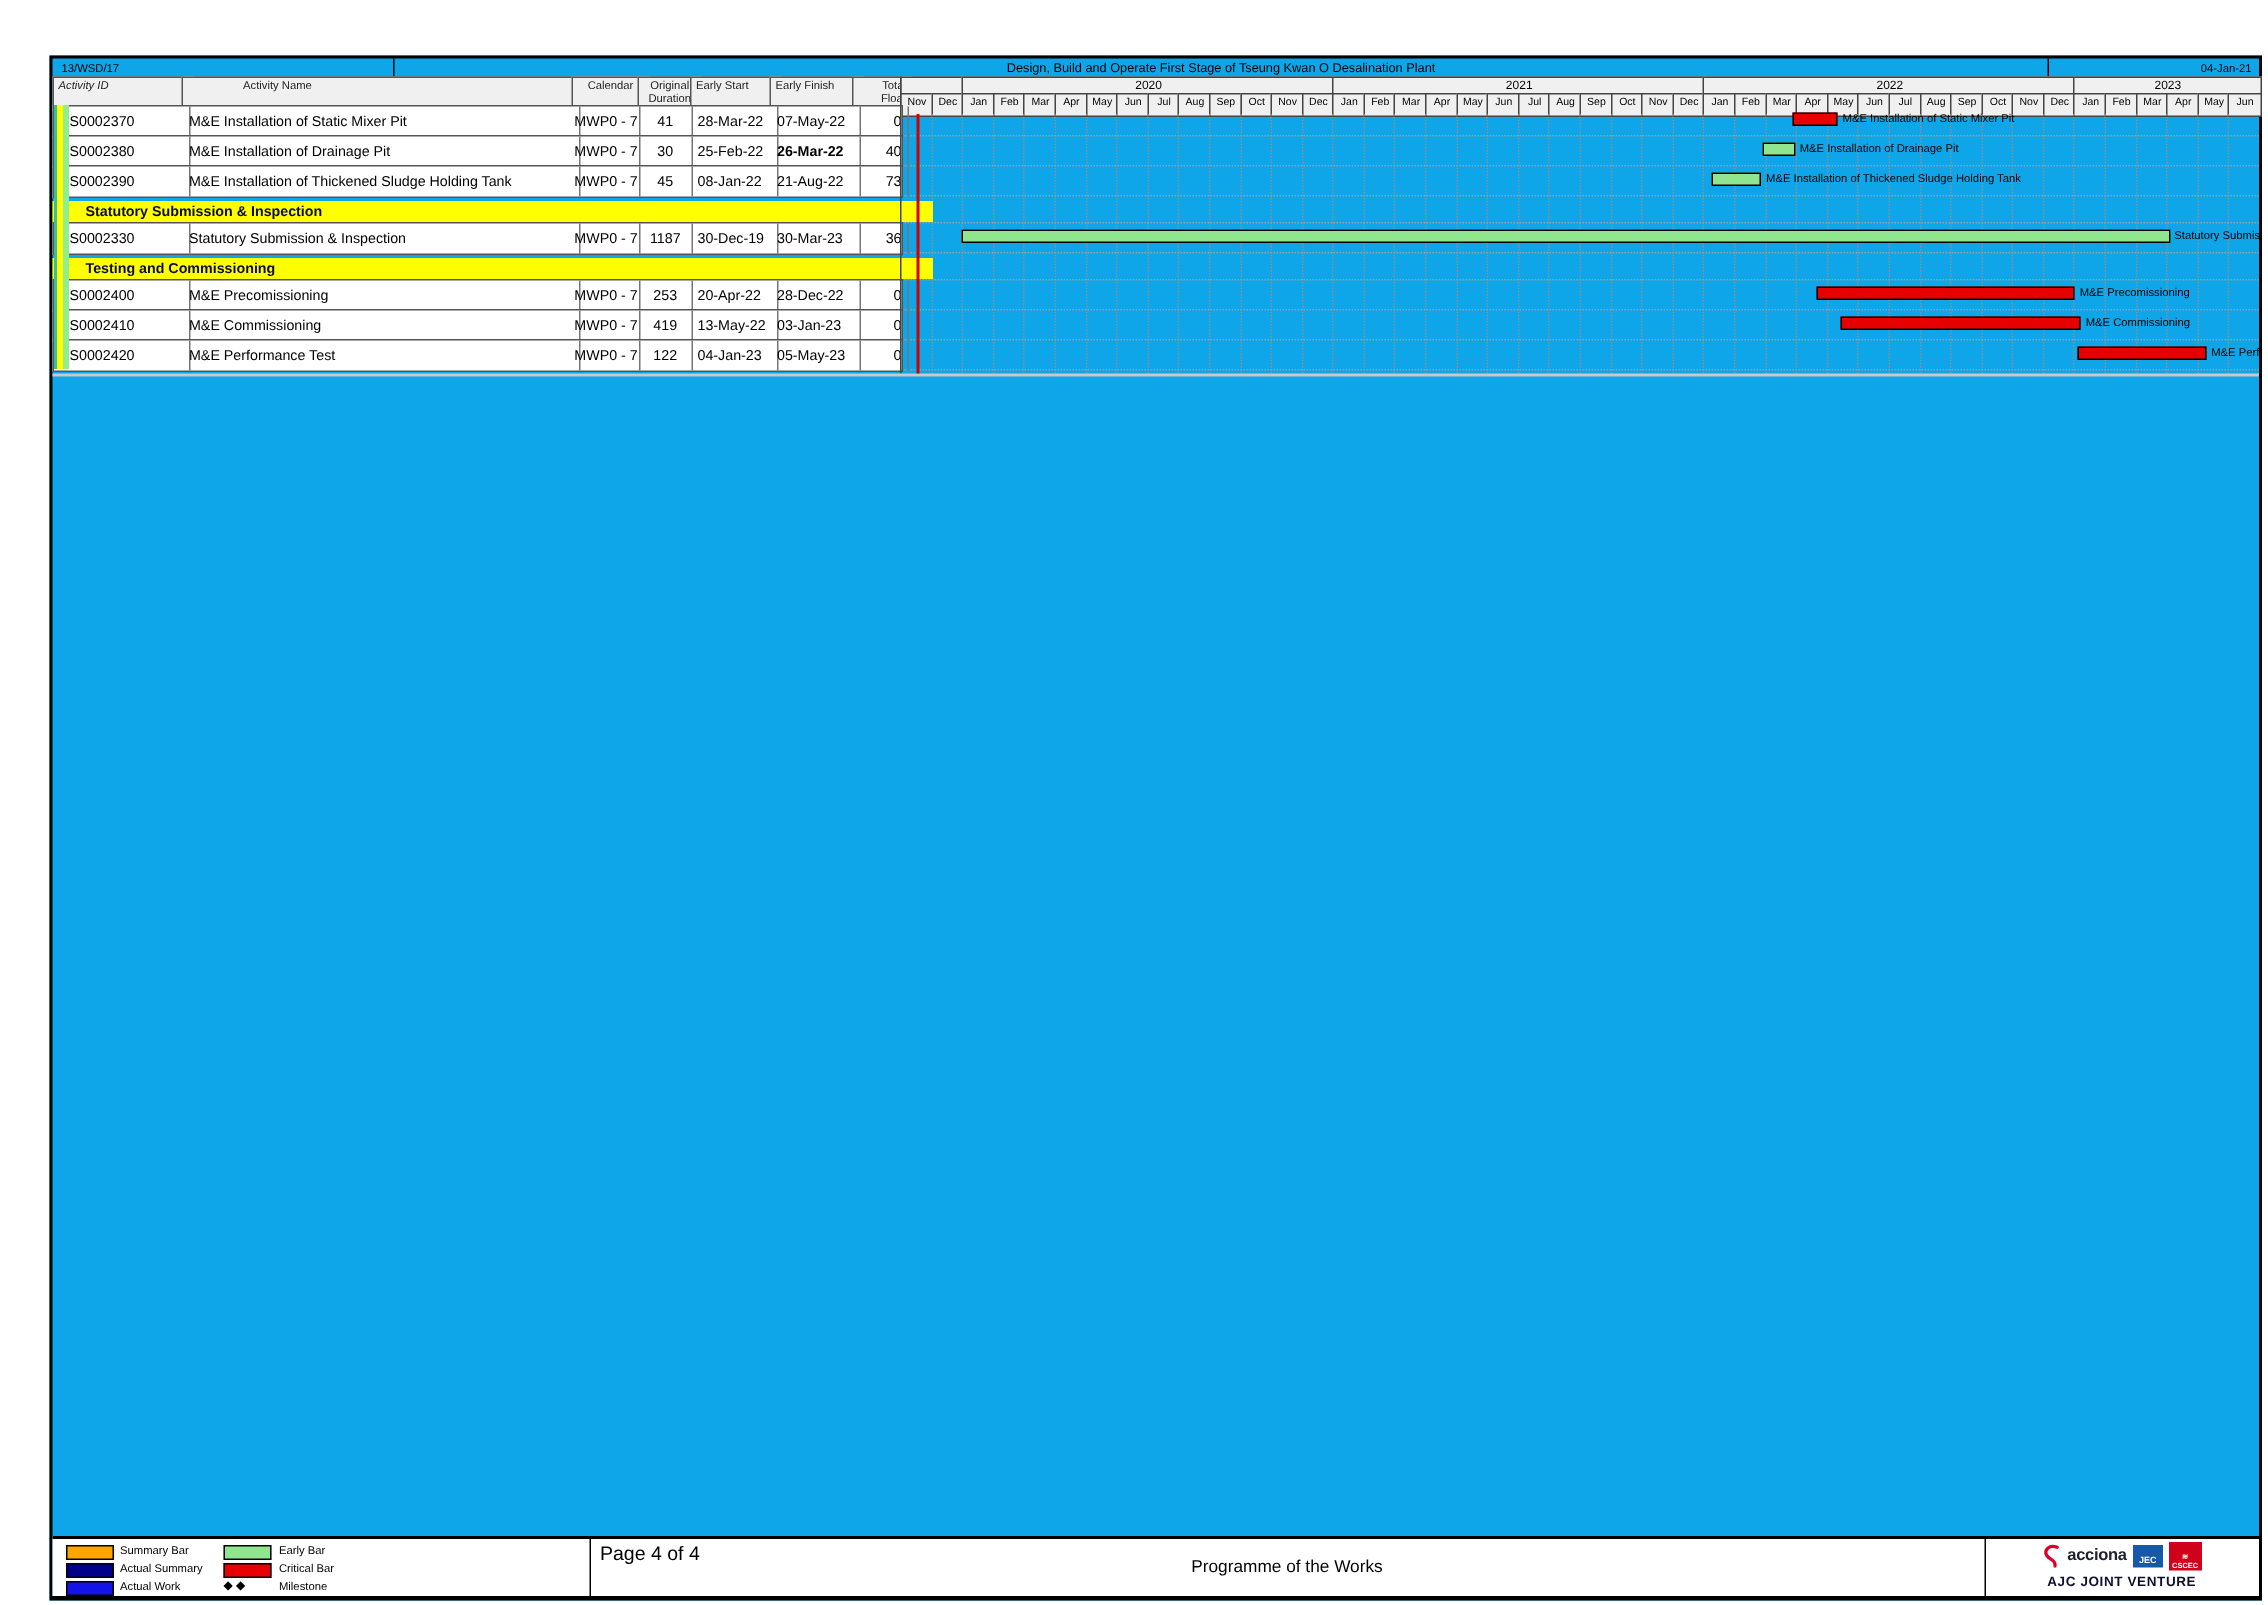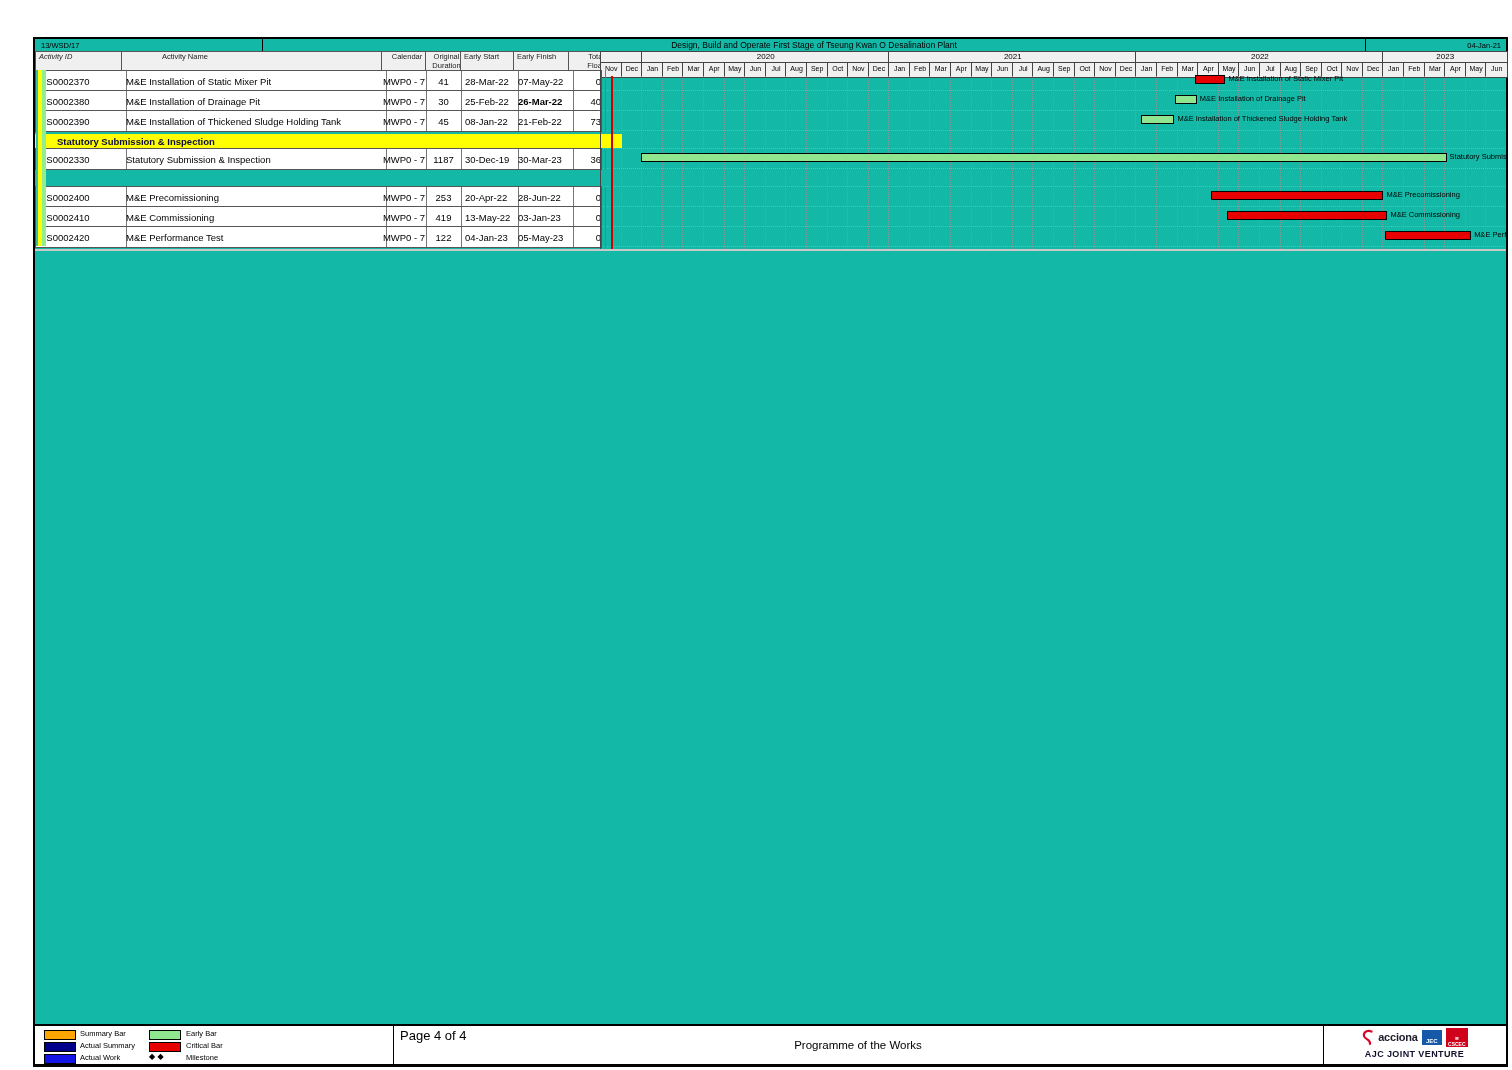"13/WSD/17" .page { background: #14b8a6 -> #0ea5e9 }
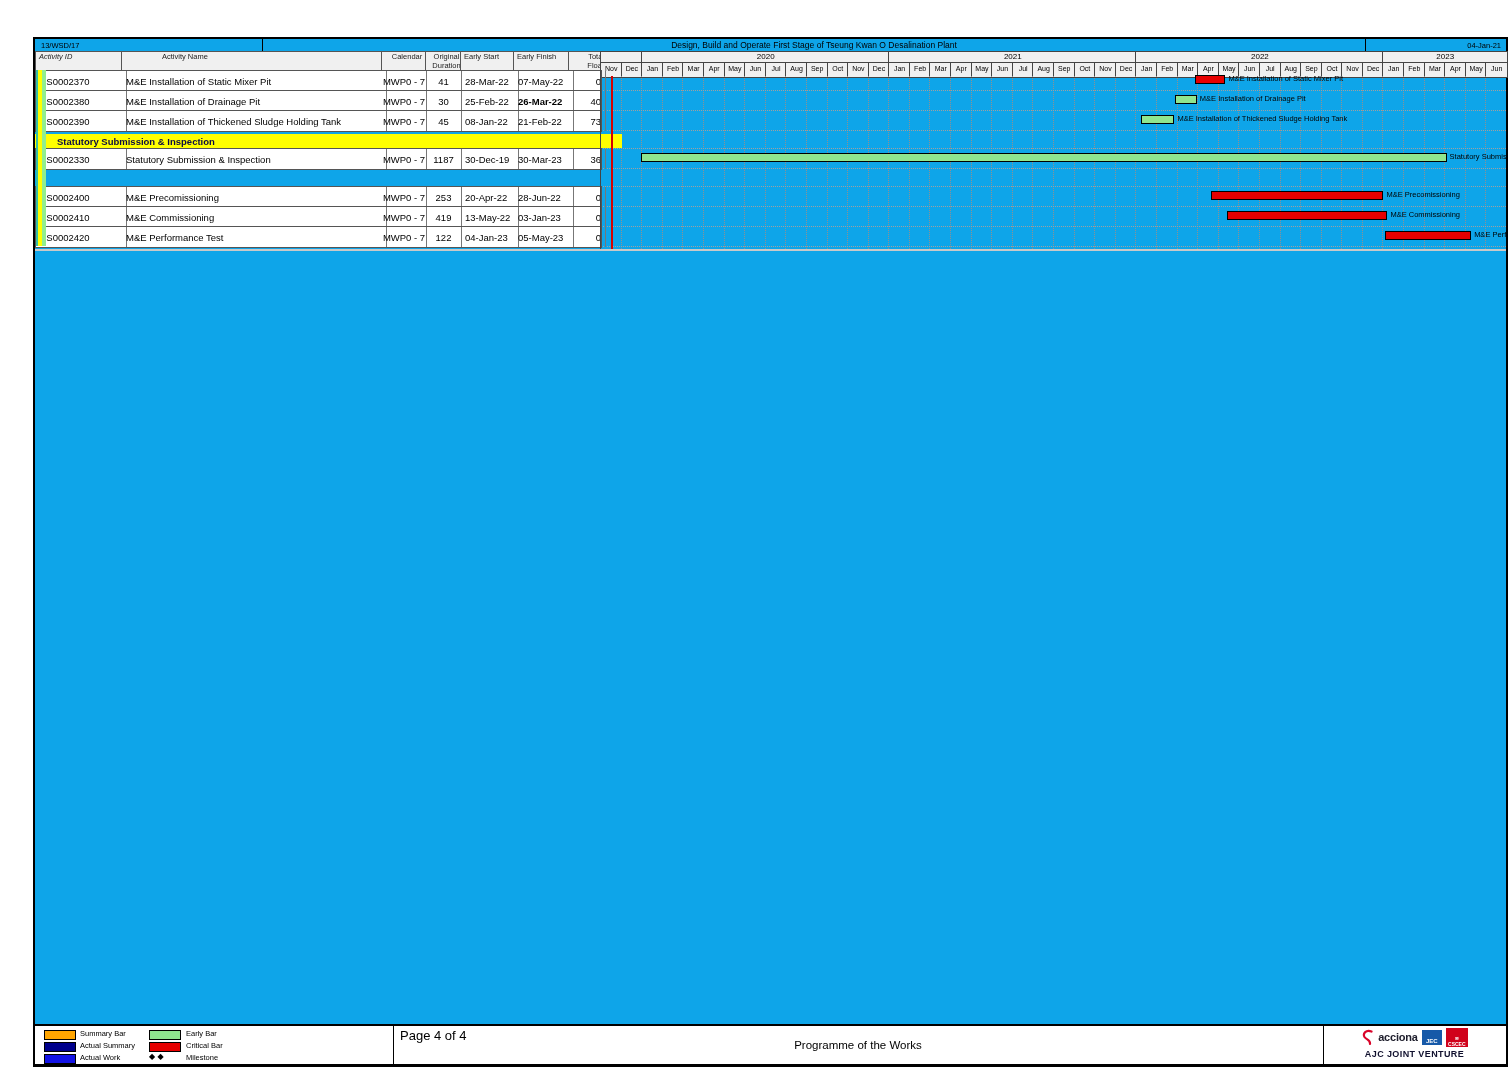"21-Feb-22" div.cell { text: 21-Feb-22 -> 21-Aug-22 }
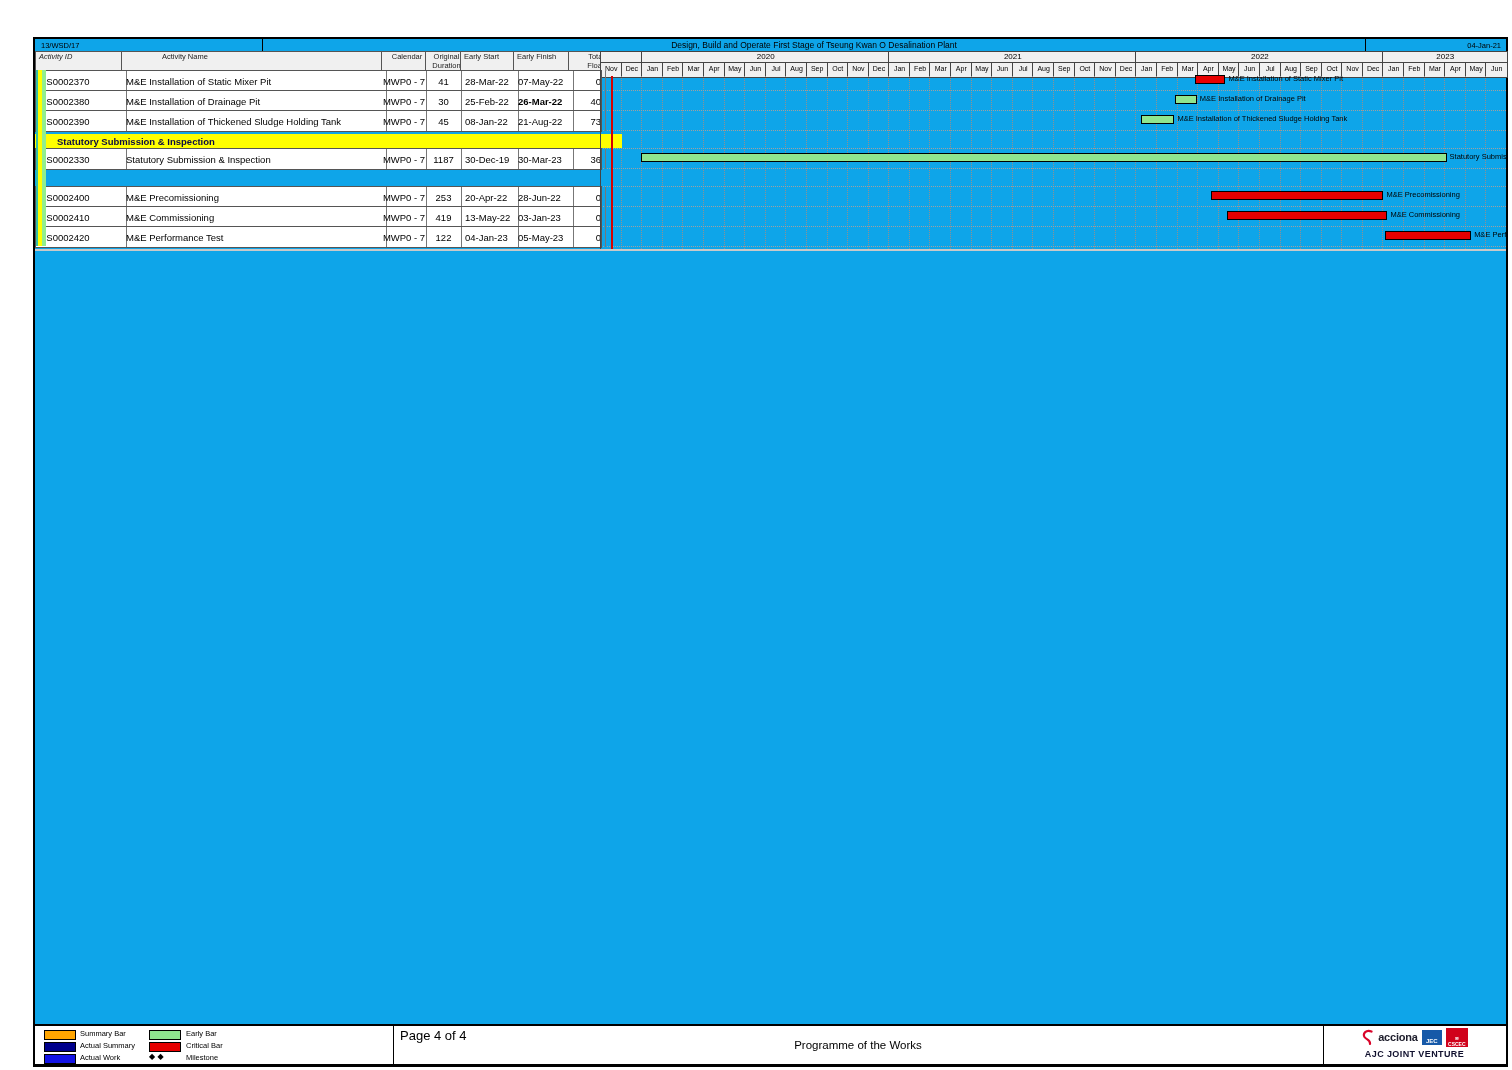"Testing and Commissioning" div.band { html: none -> <div>Testing and Commissioning</div> }
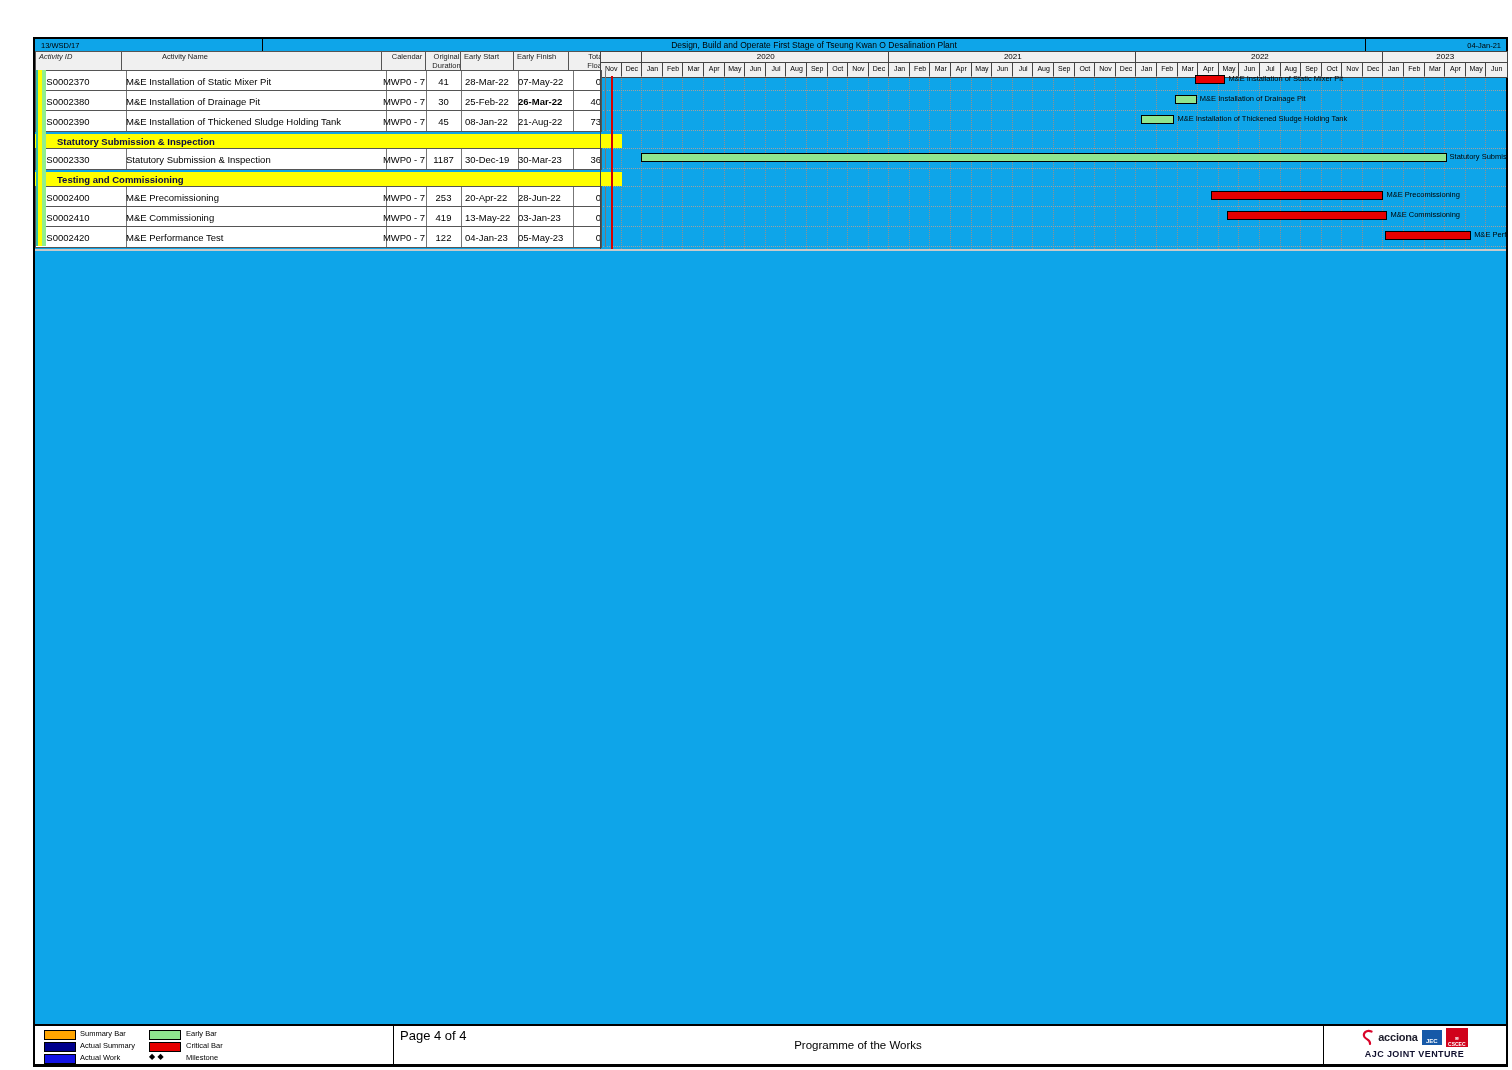"28-Jun-22" div.cell { text: 28-Jun-22 -> 28-Dec-22 }
